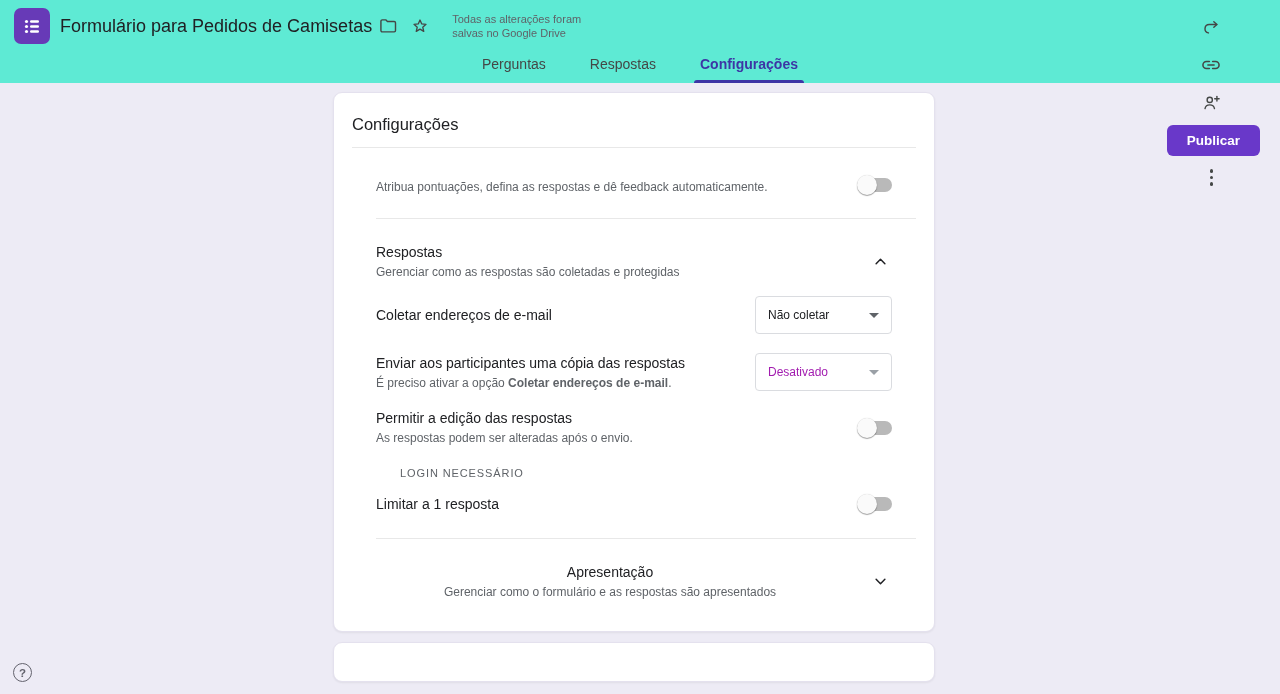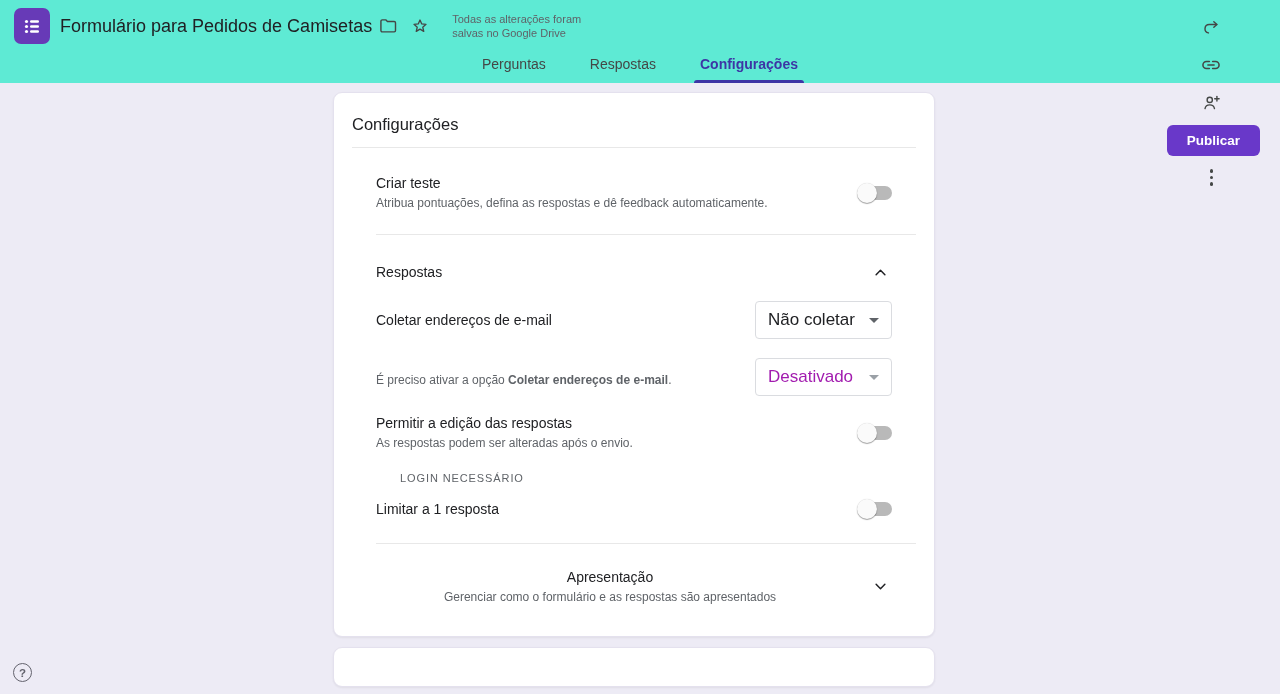"Criar teste" div.title14 { html: <div>Criar teste</div> -> none }
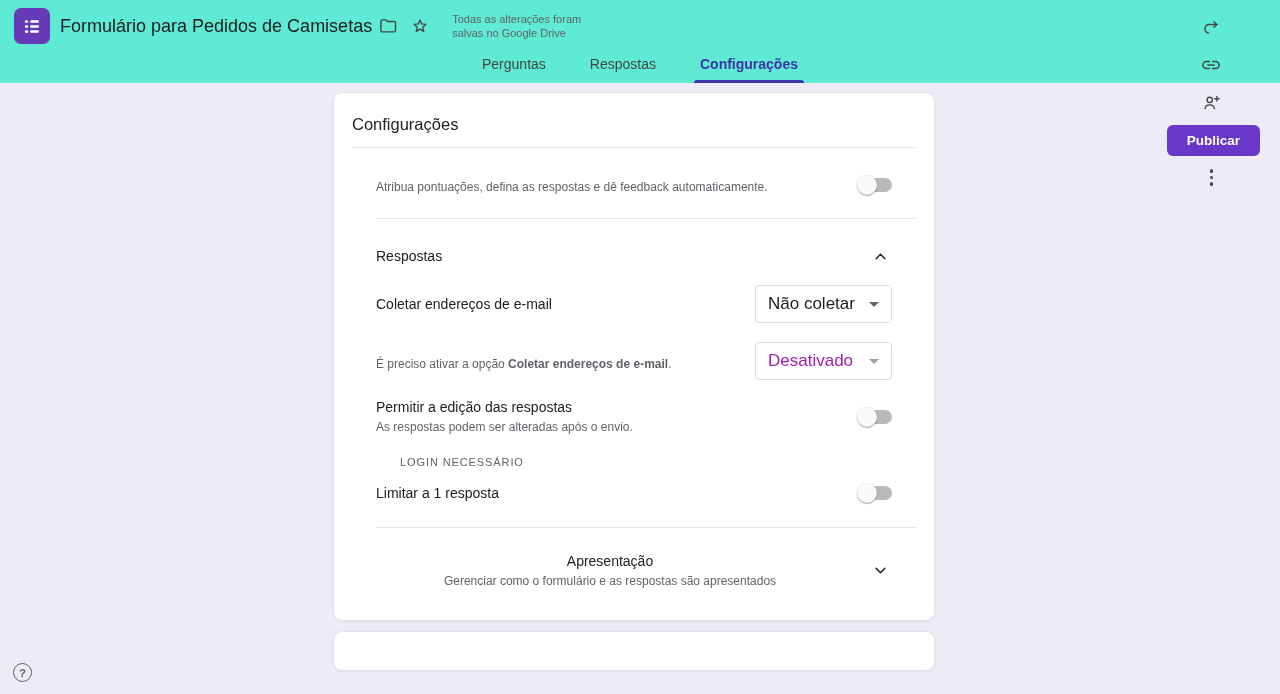"Gerenciar como as respostas são" div.desc12 { html: none -> <div>Gerenciar como as respostas são coletadas e protegidas</div> }
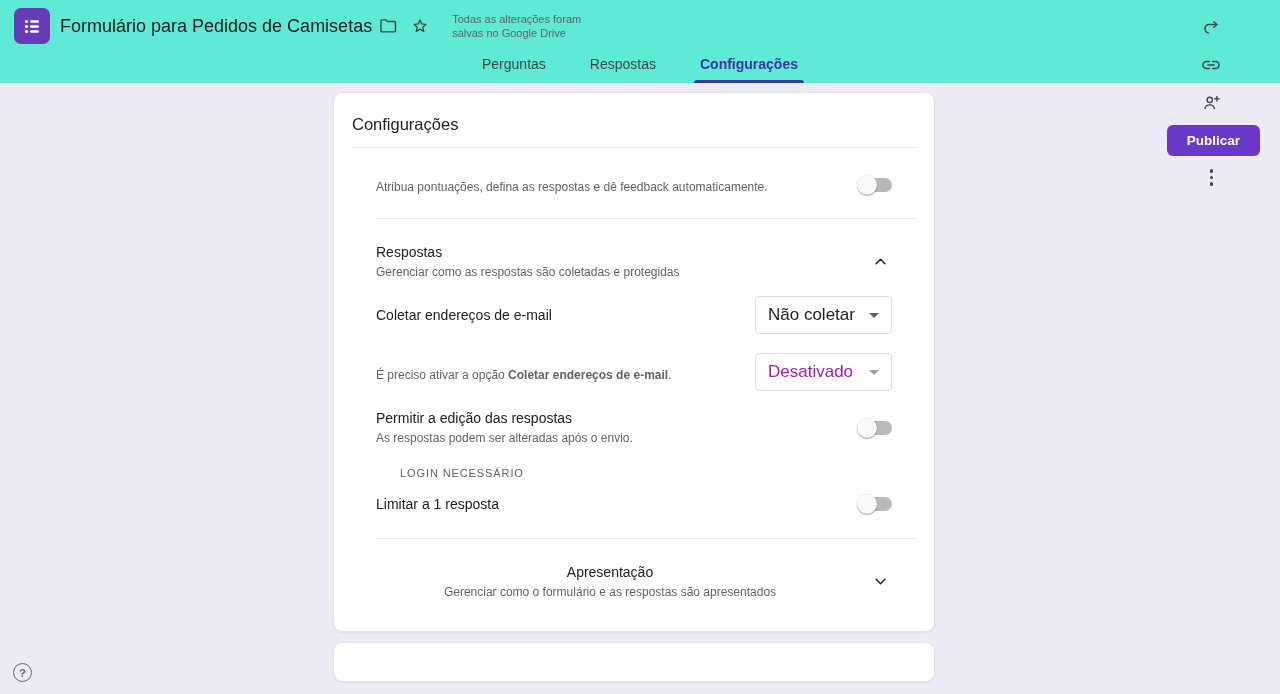"Não coletar" .dropdown .val { font-size: 17px -> 12px }
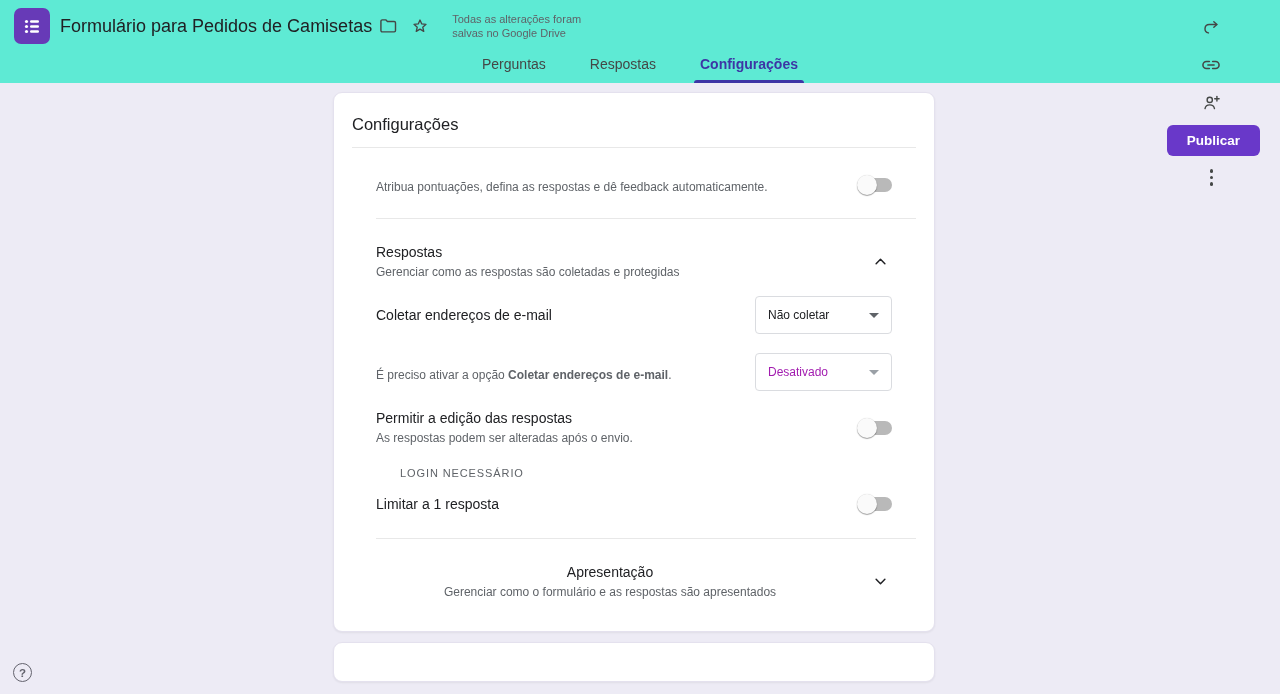"Enviar aos participantes uma cópia" div.title14 { html: none -> <div>Enviar aos participantes uma cópia das respostas</div> }
